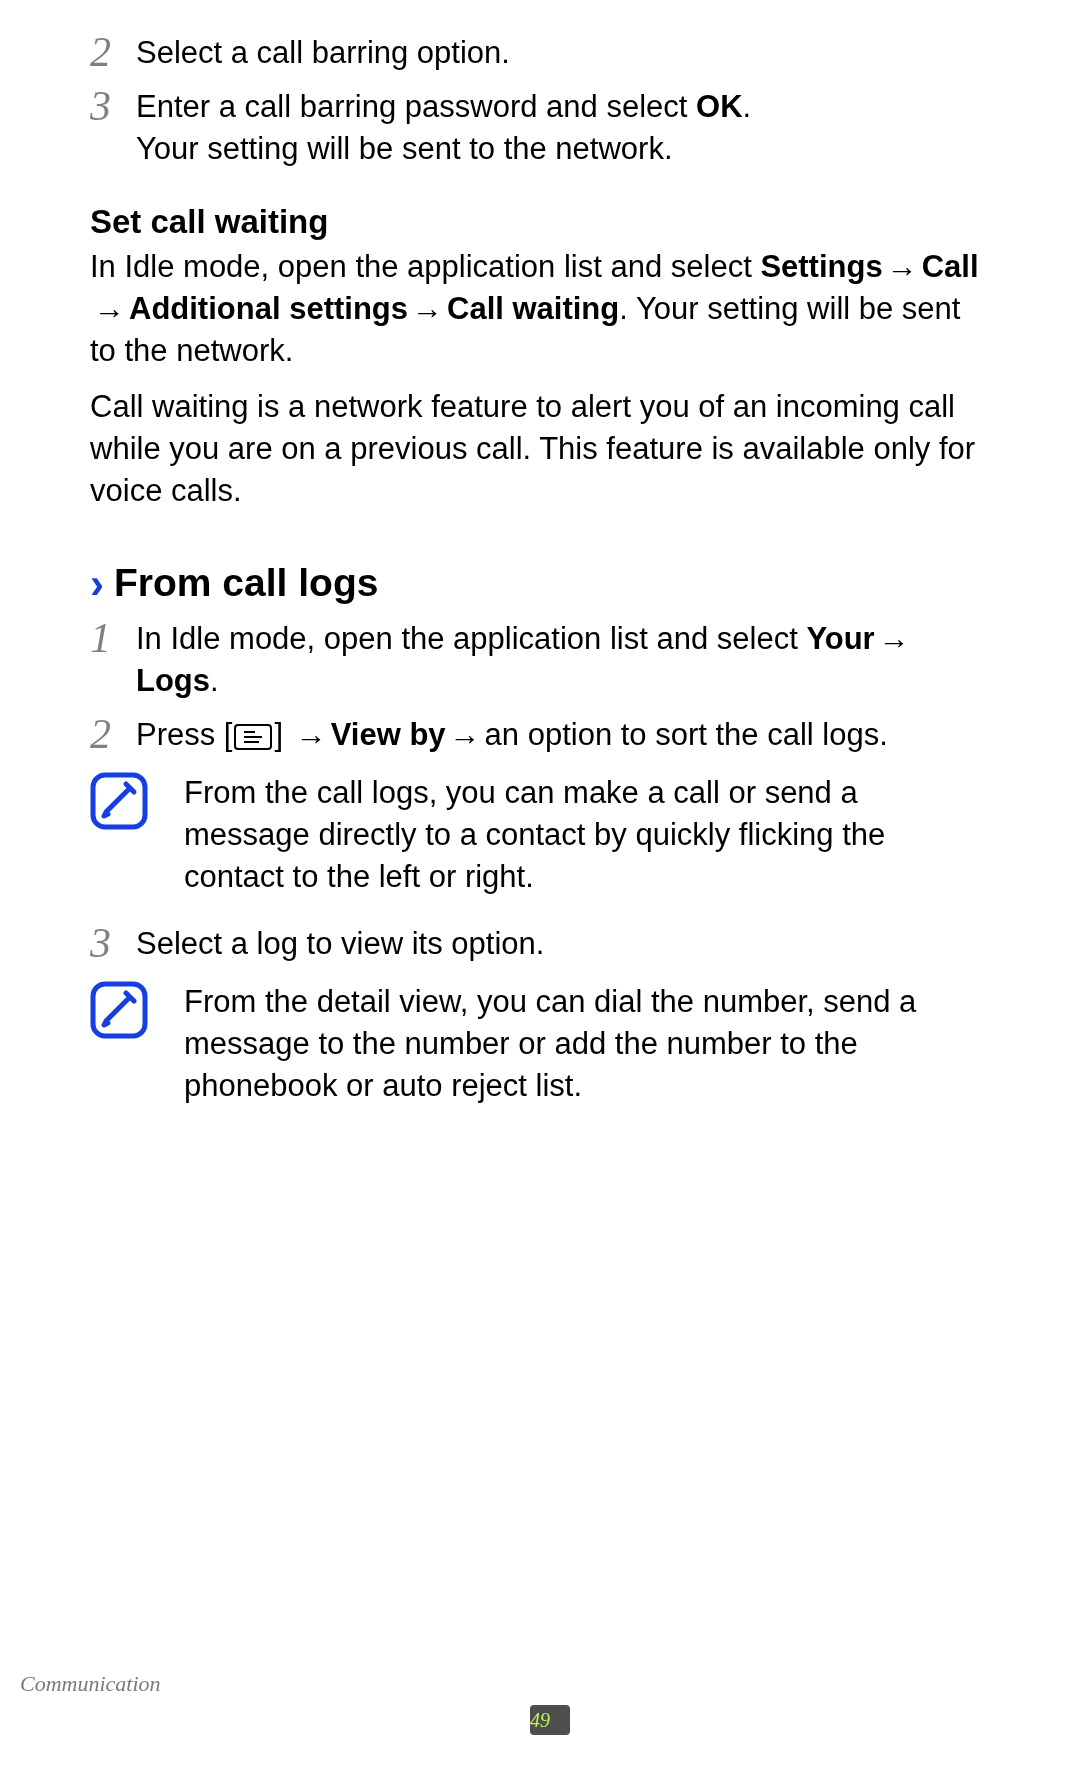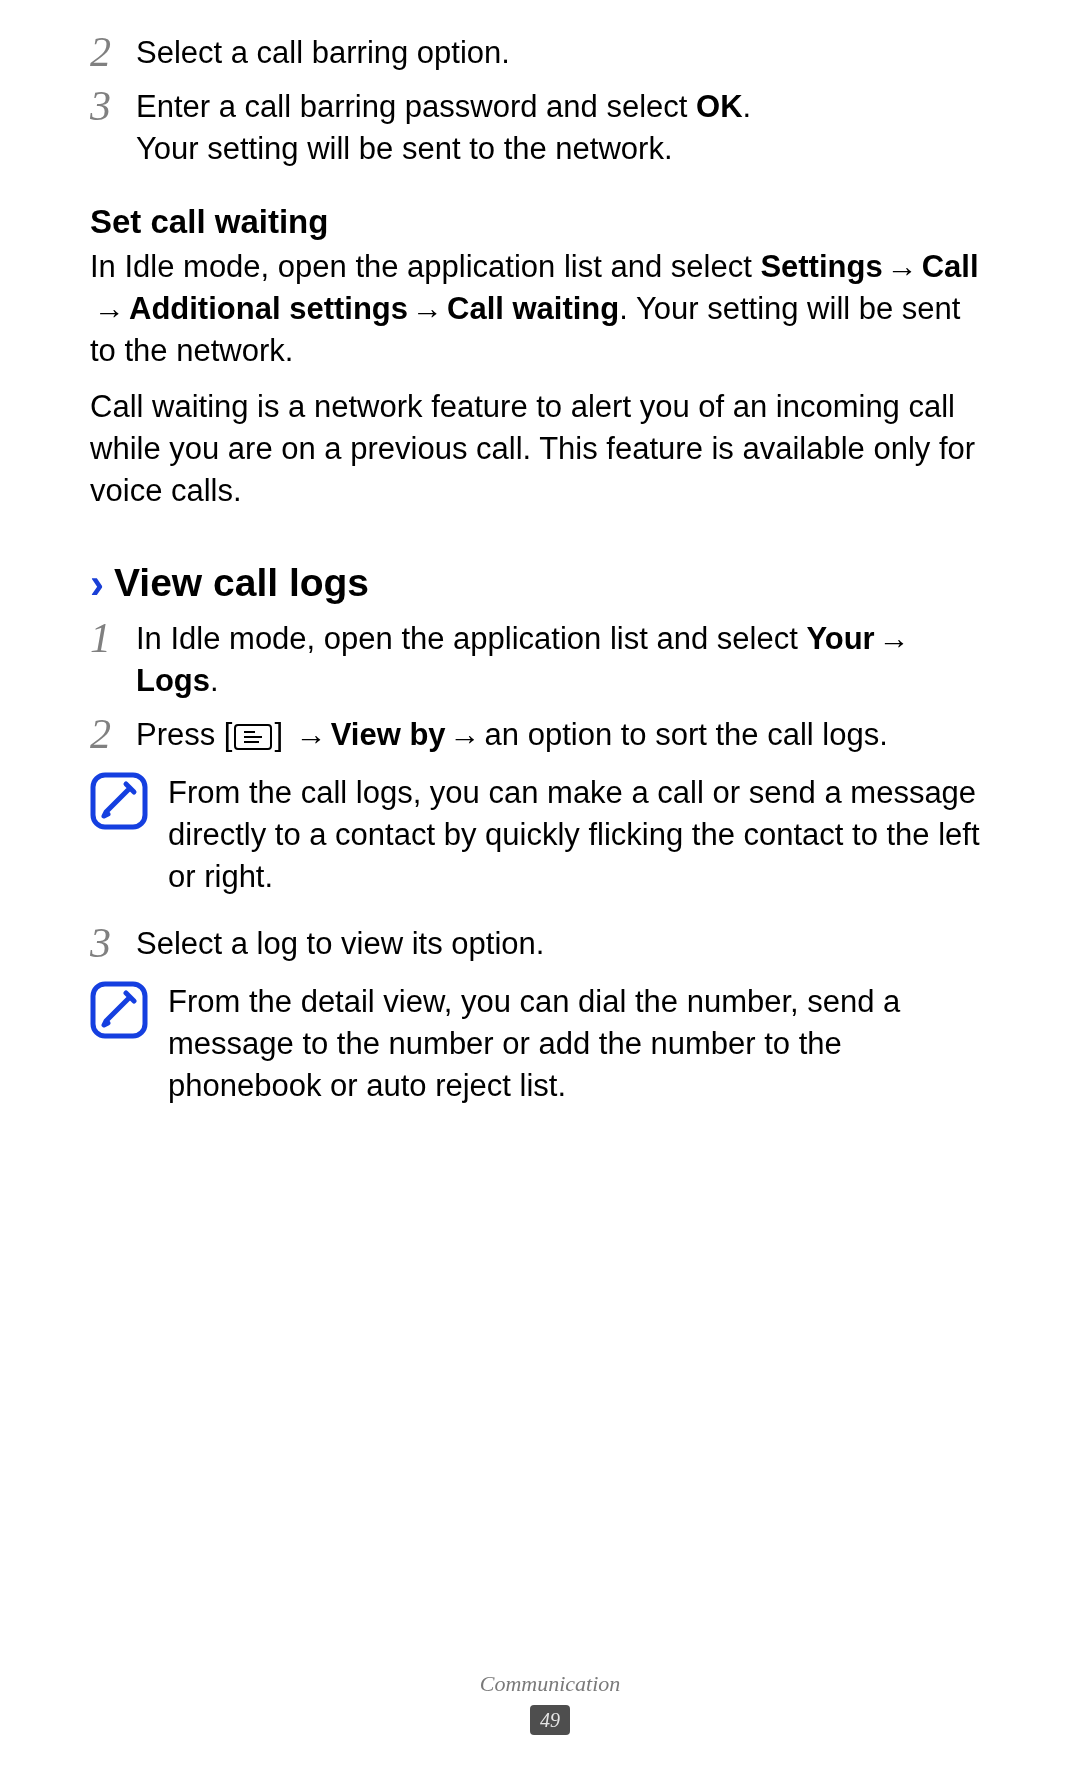"View call logs" span { text: View -> From }
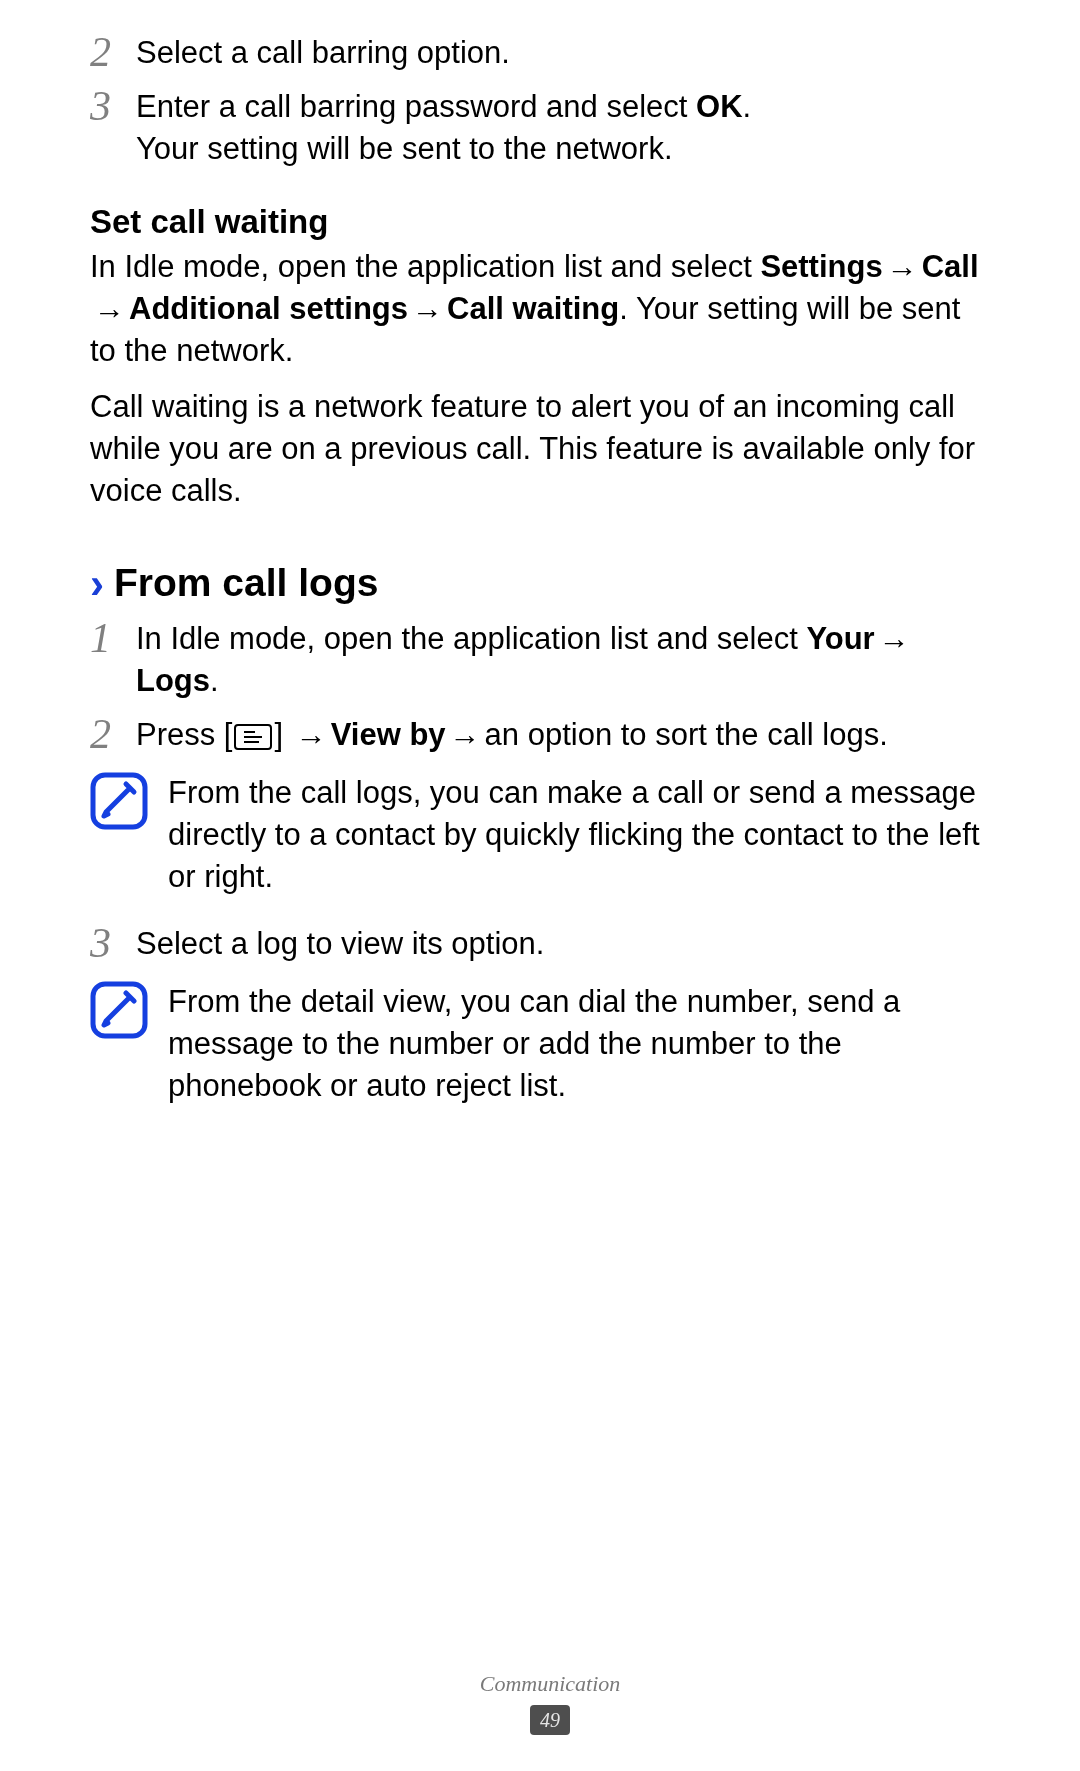"From the call logs, you" .note-row { gap: none -> 16px }
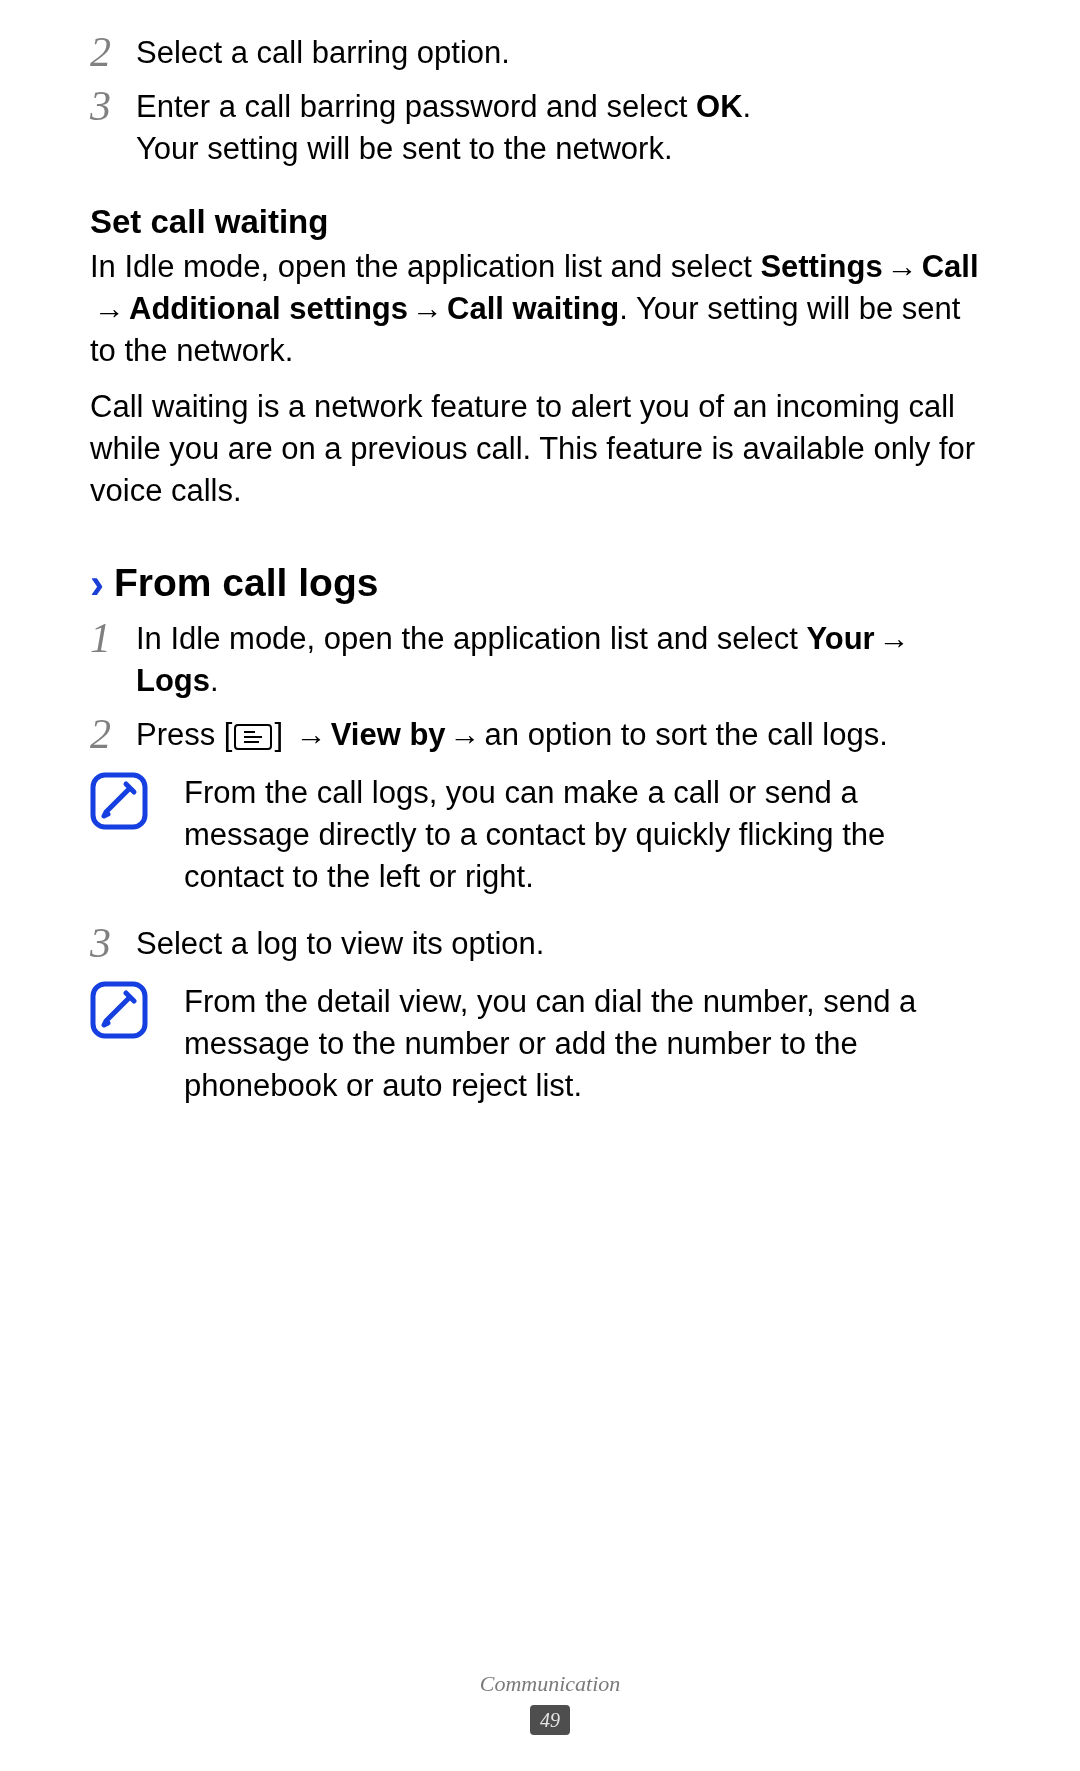"Communication" .footer { text-align: center -> none }
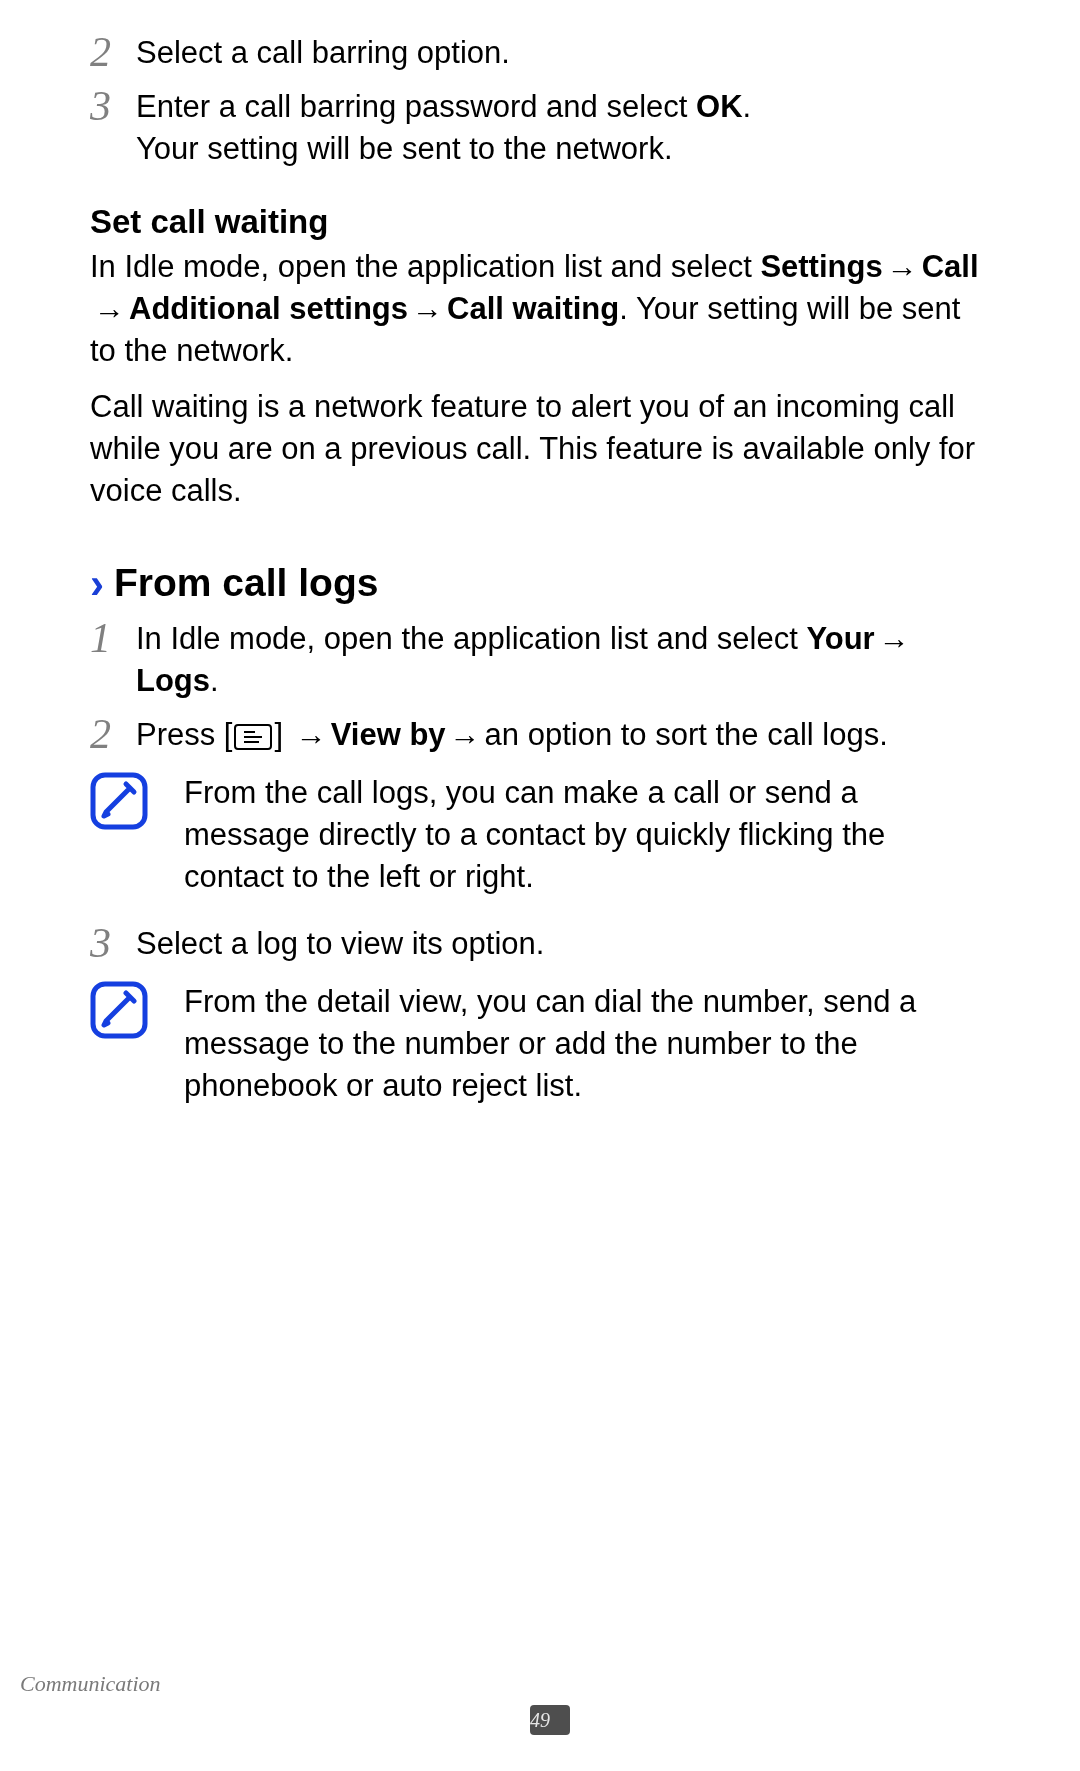"49" .page-badge { color: #e5e5e5 -> #bef264 }
